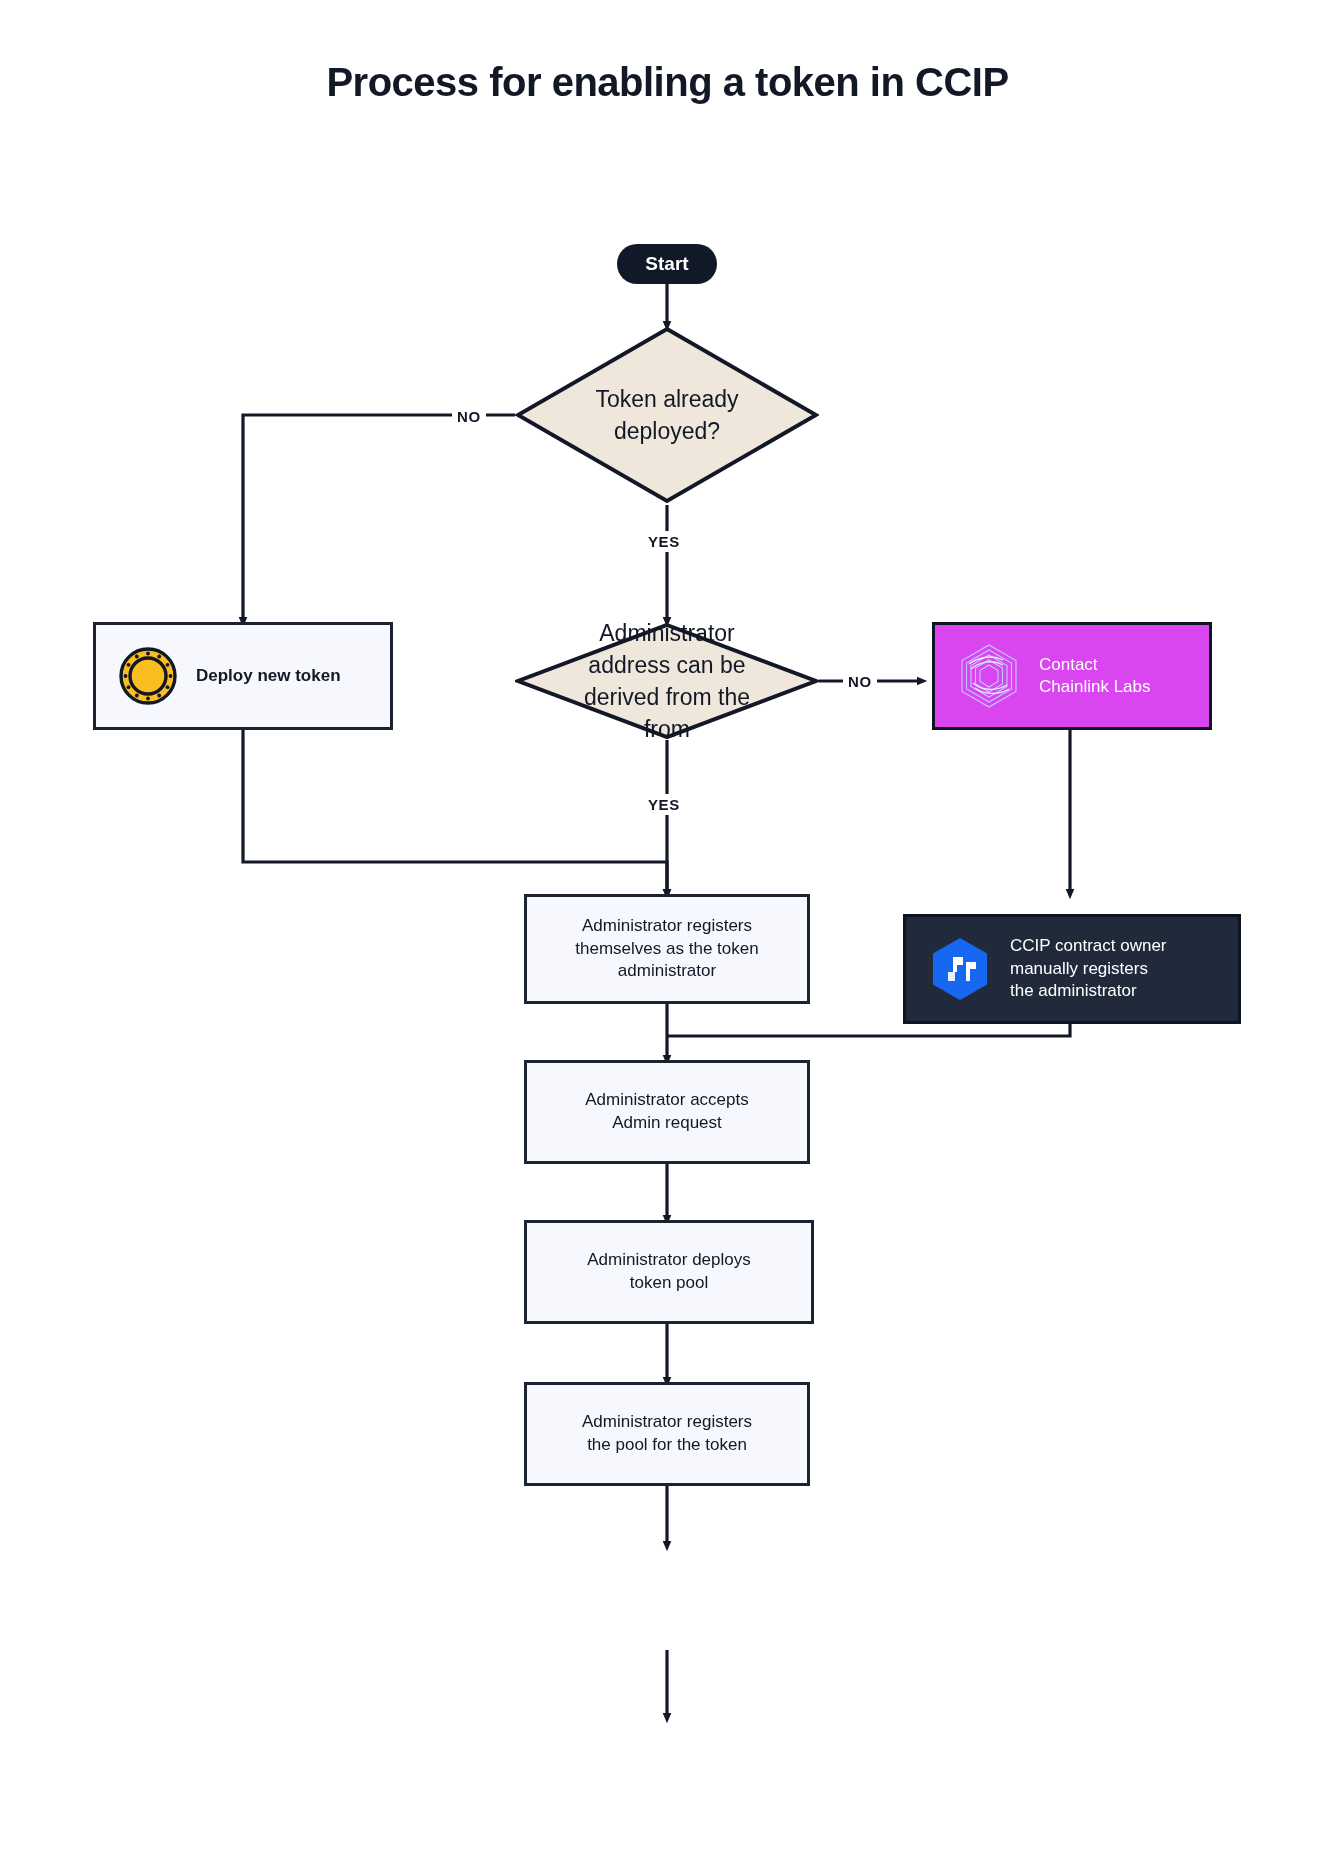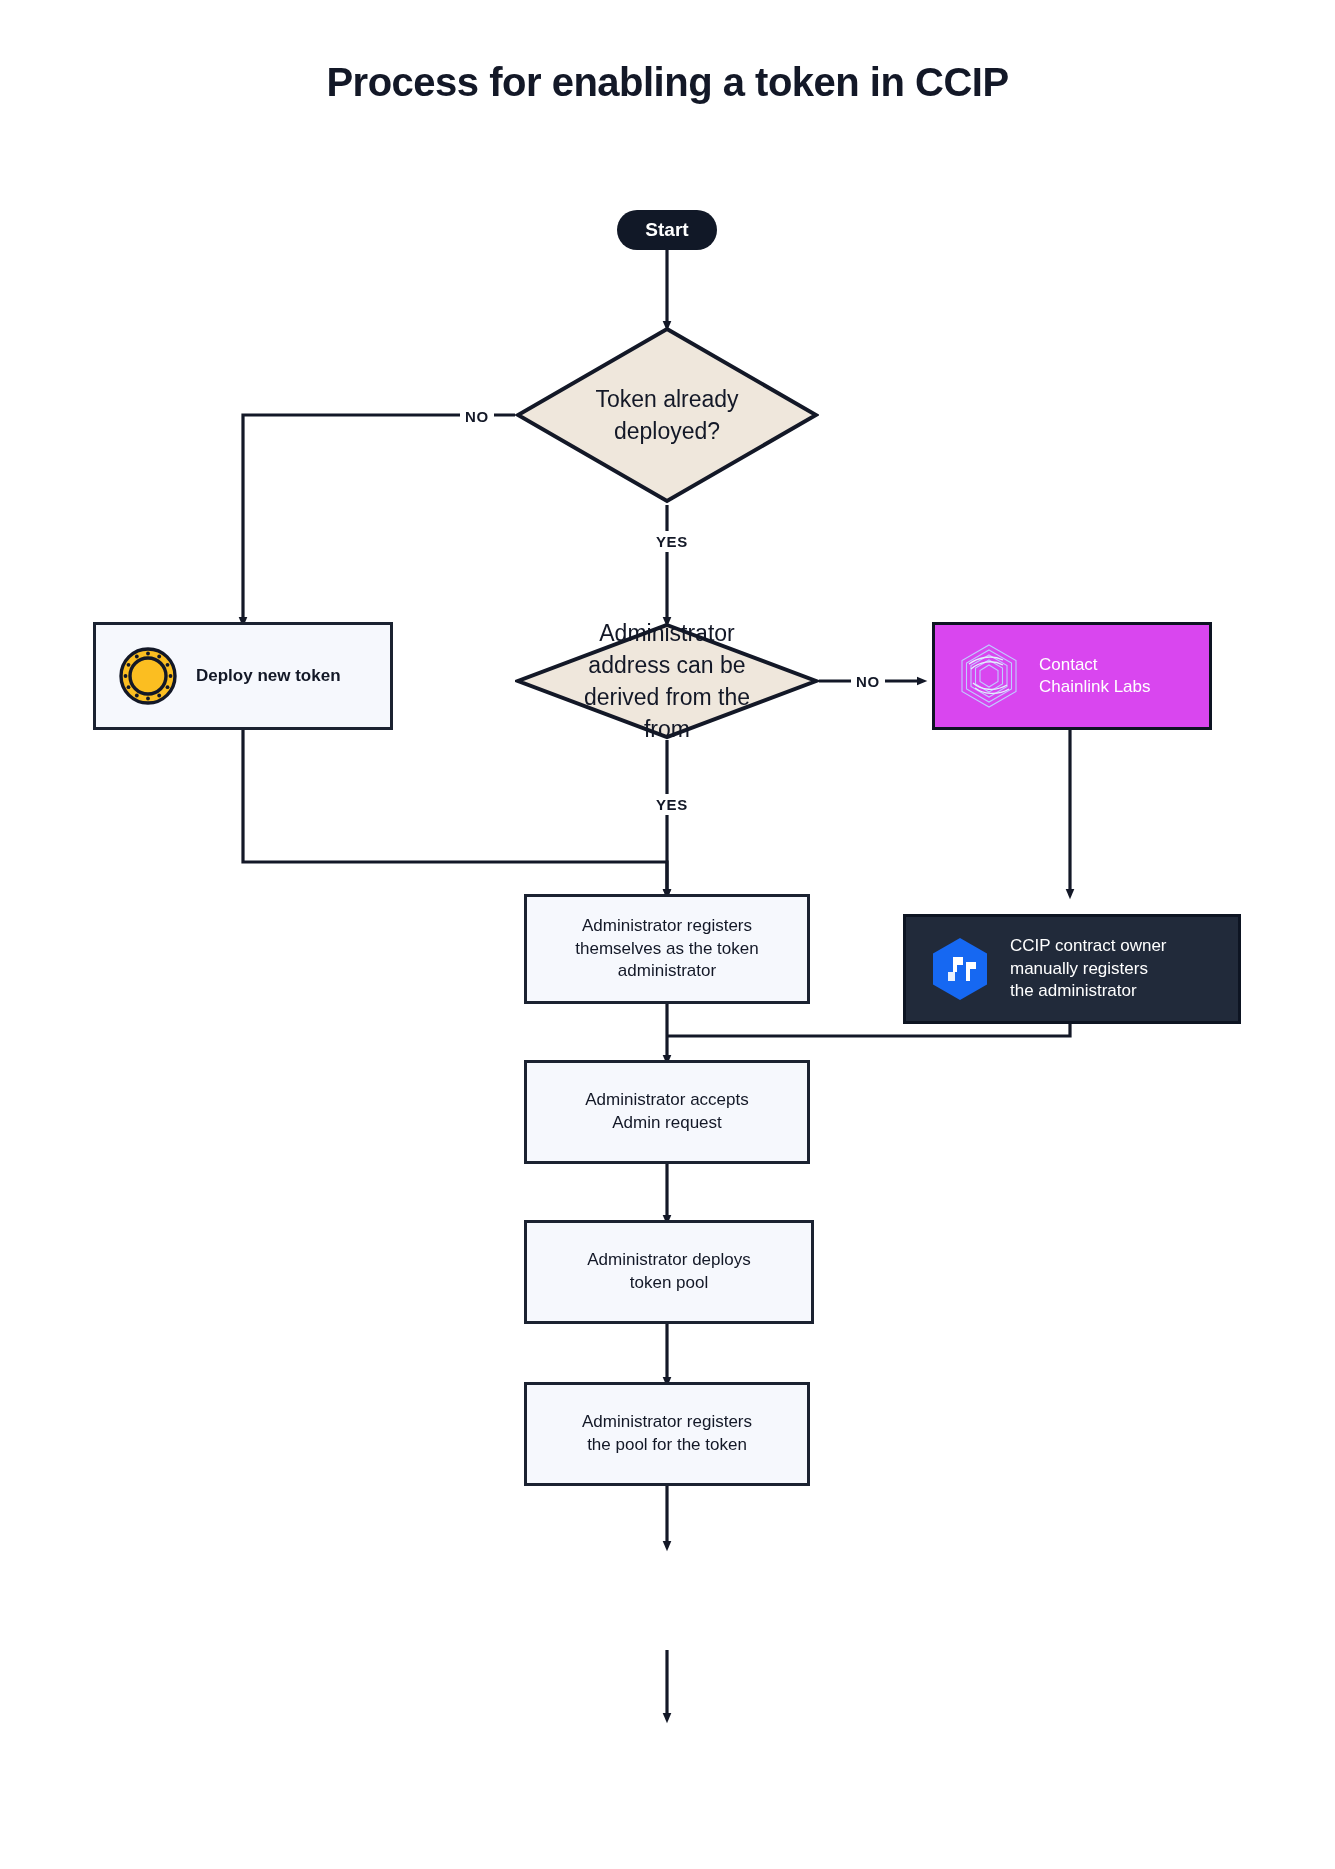"Start" .pill-start { margin-top: none -> 34px }
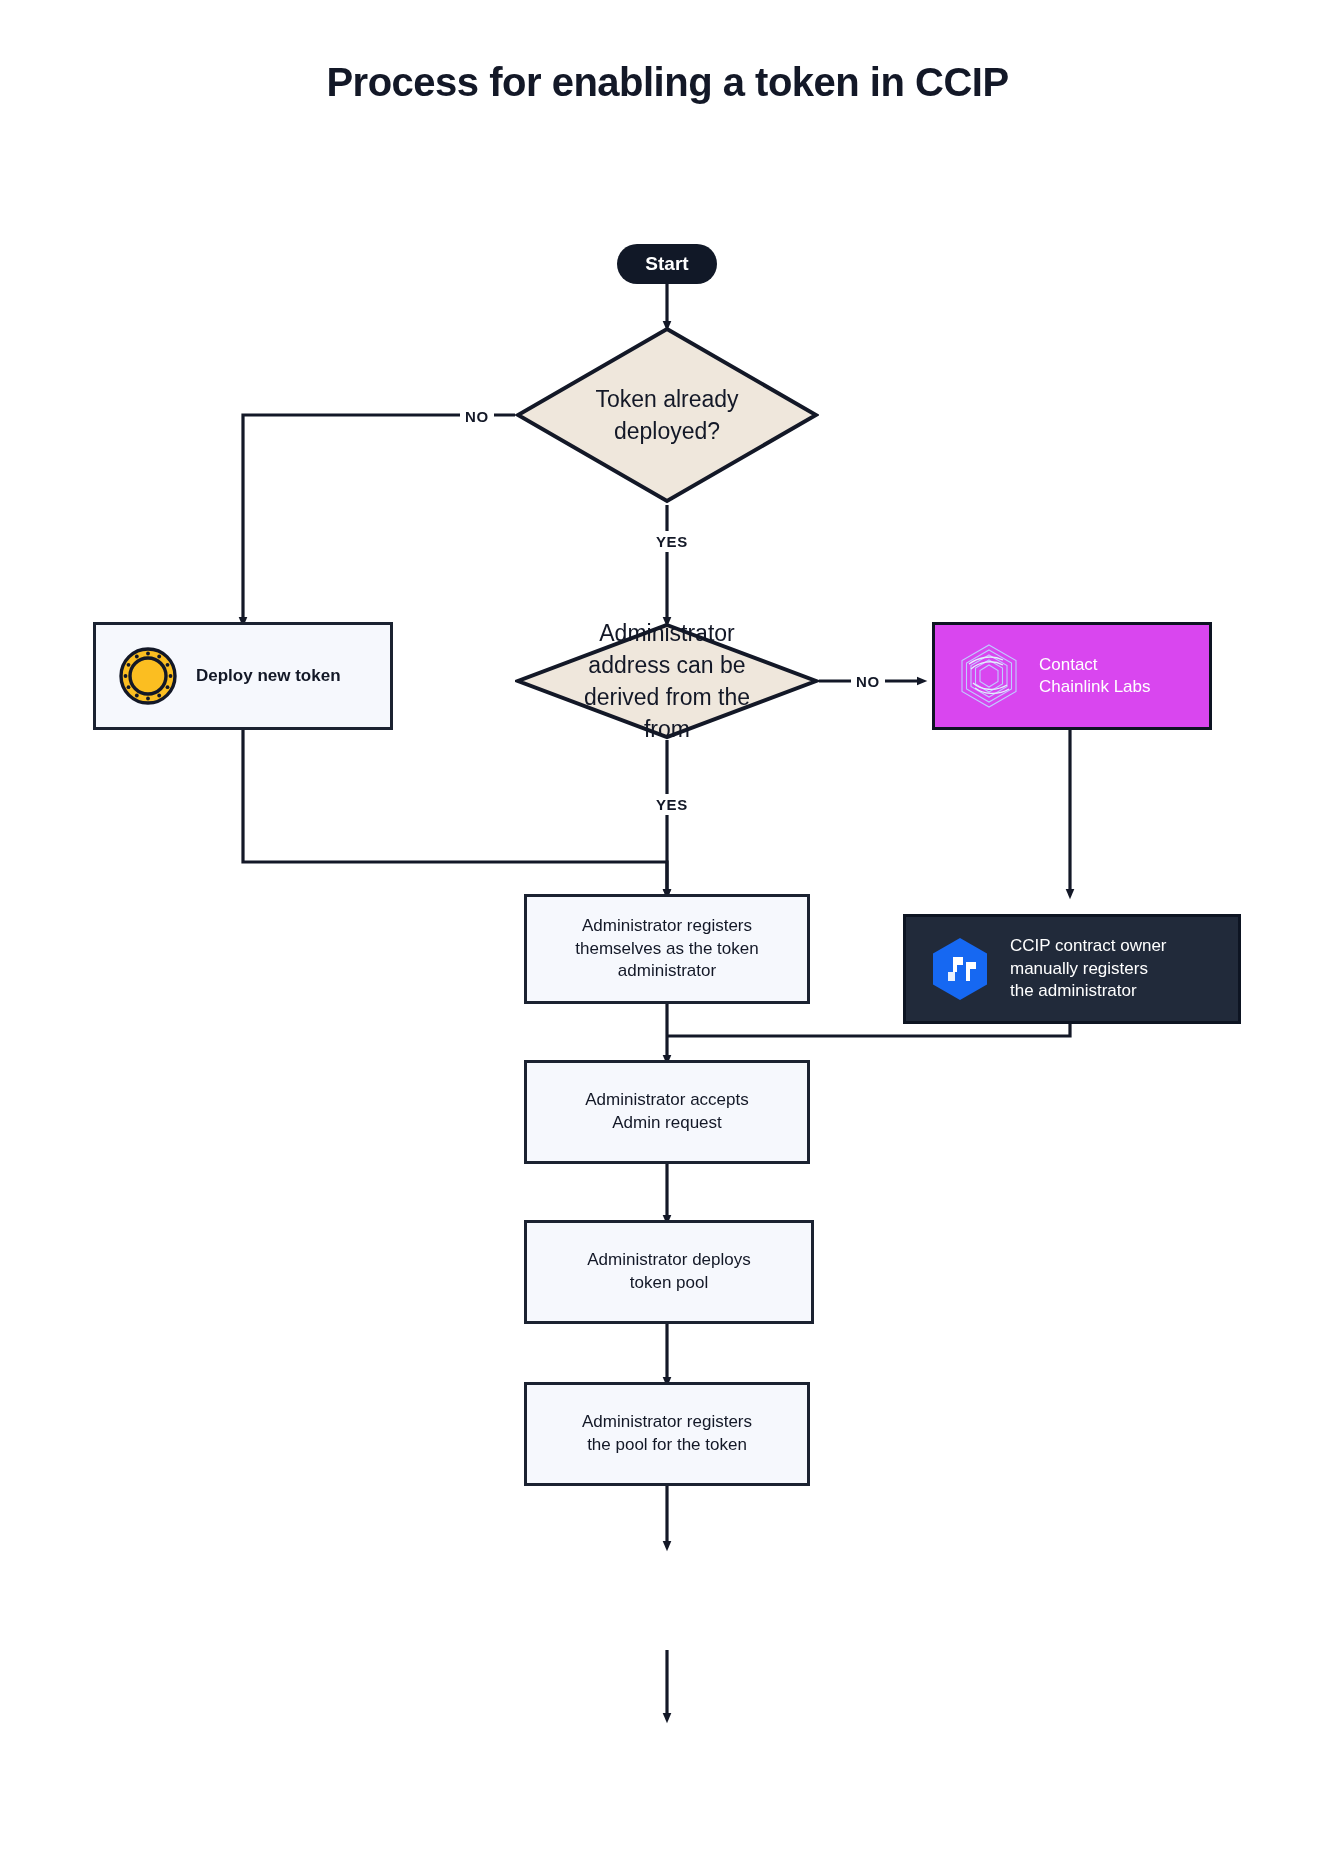"NO" .edge-label { margin-left: 8px -> none }
